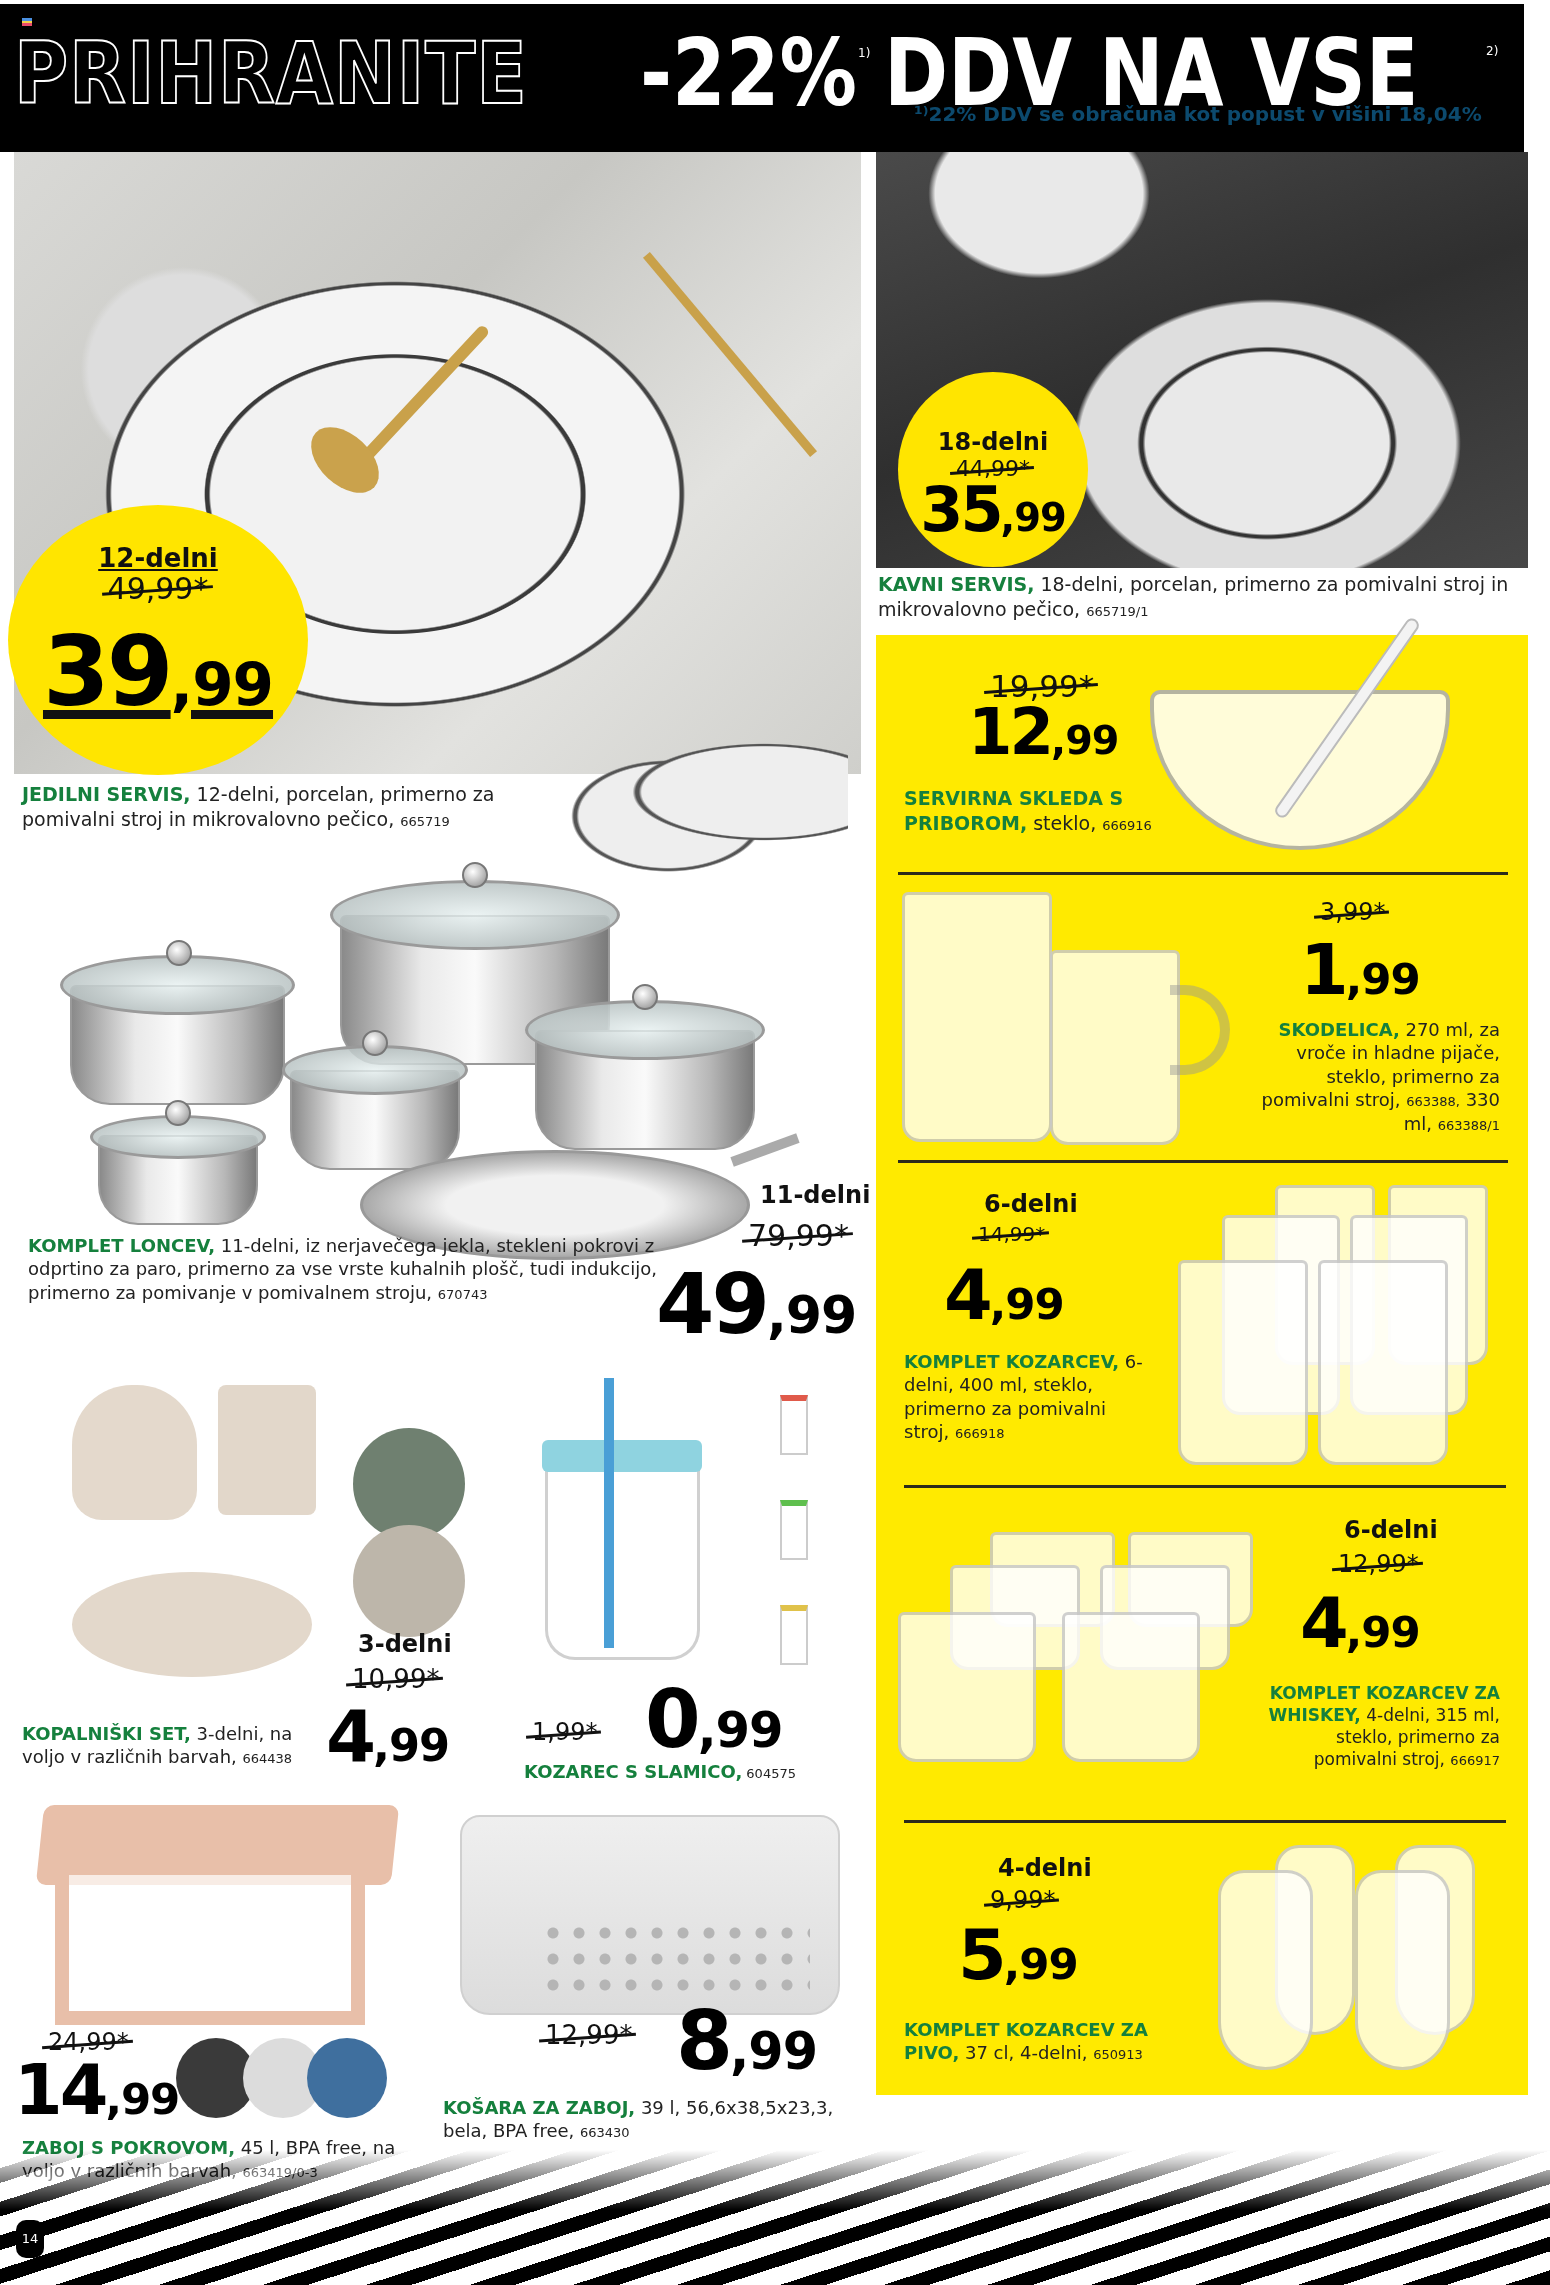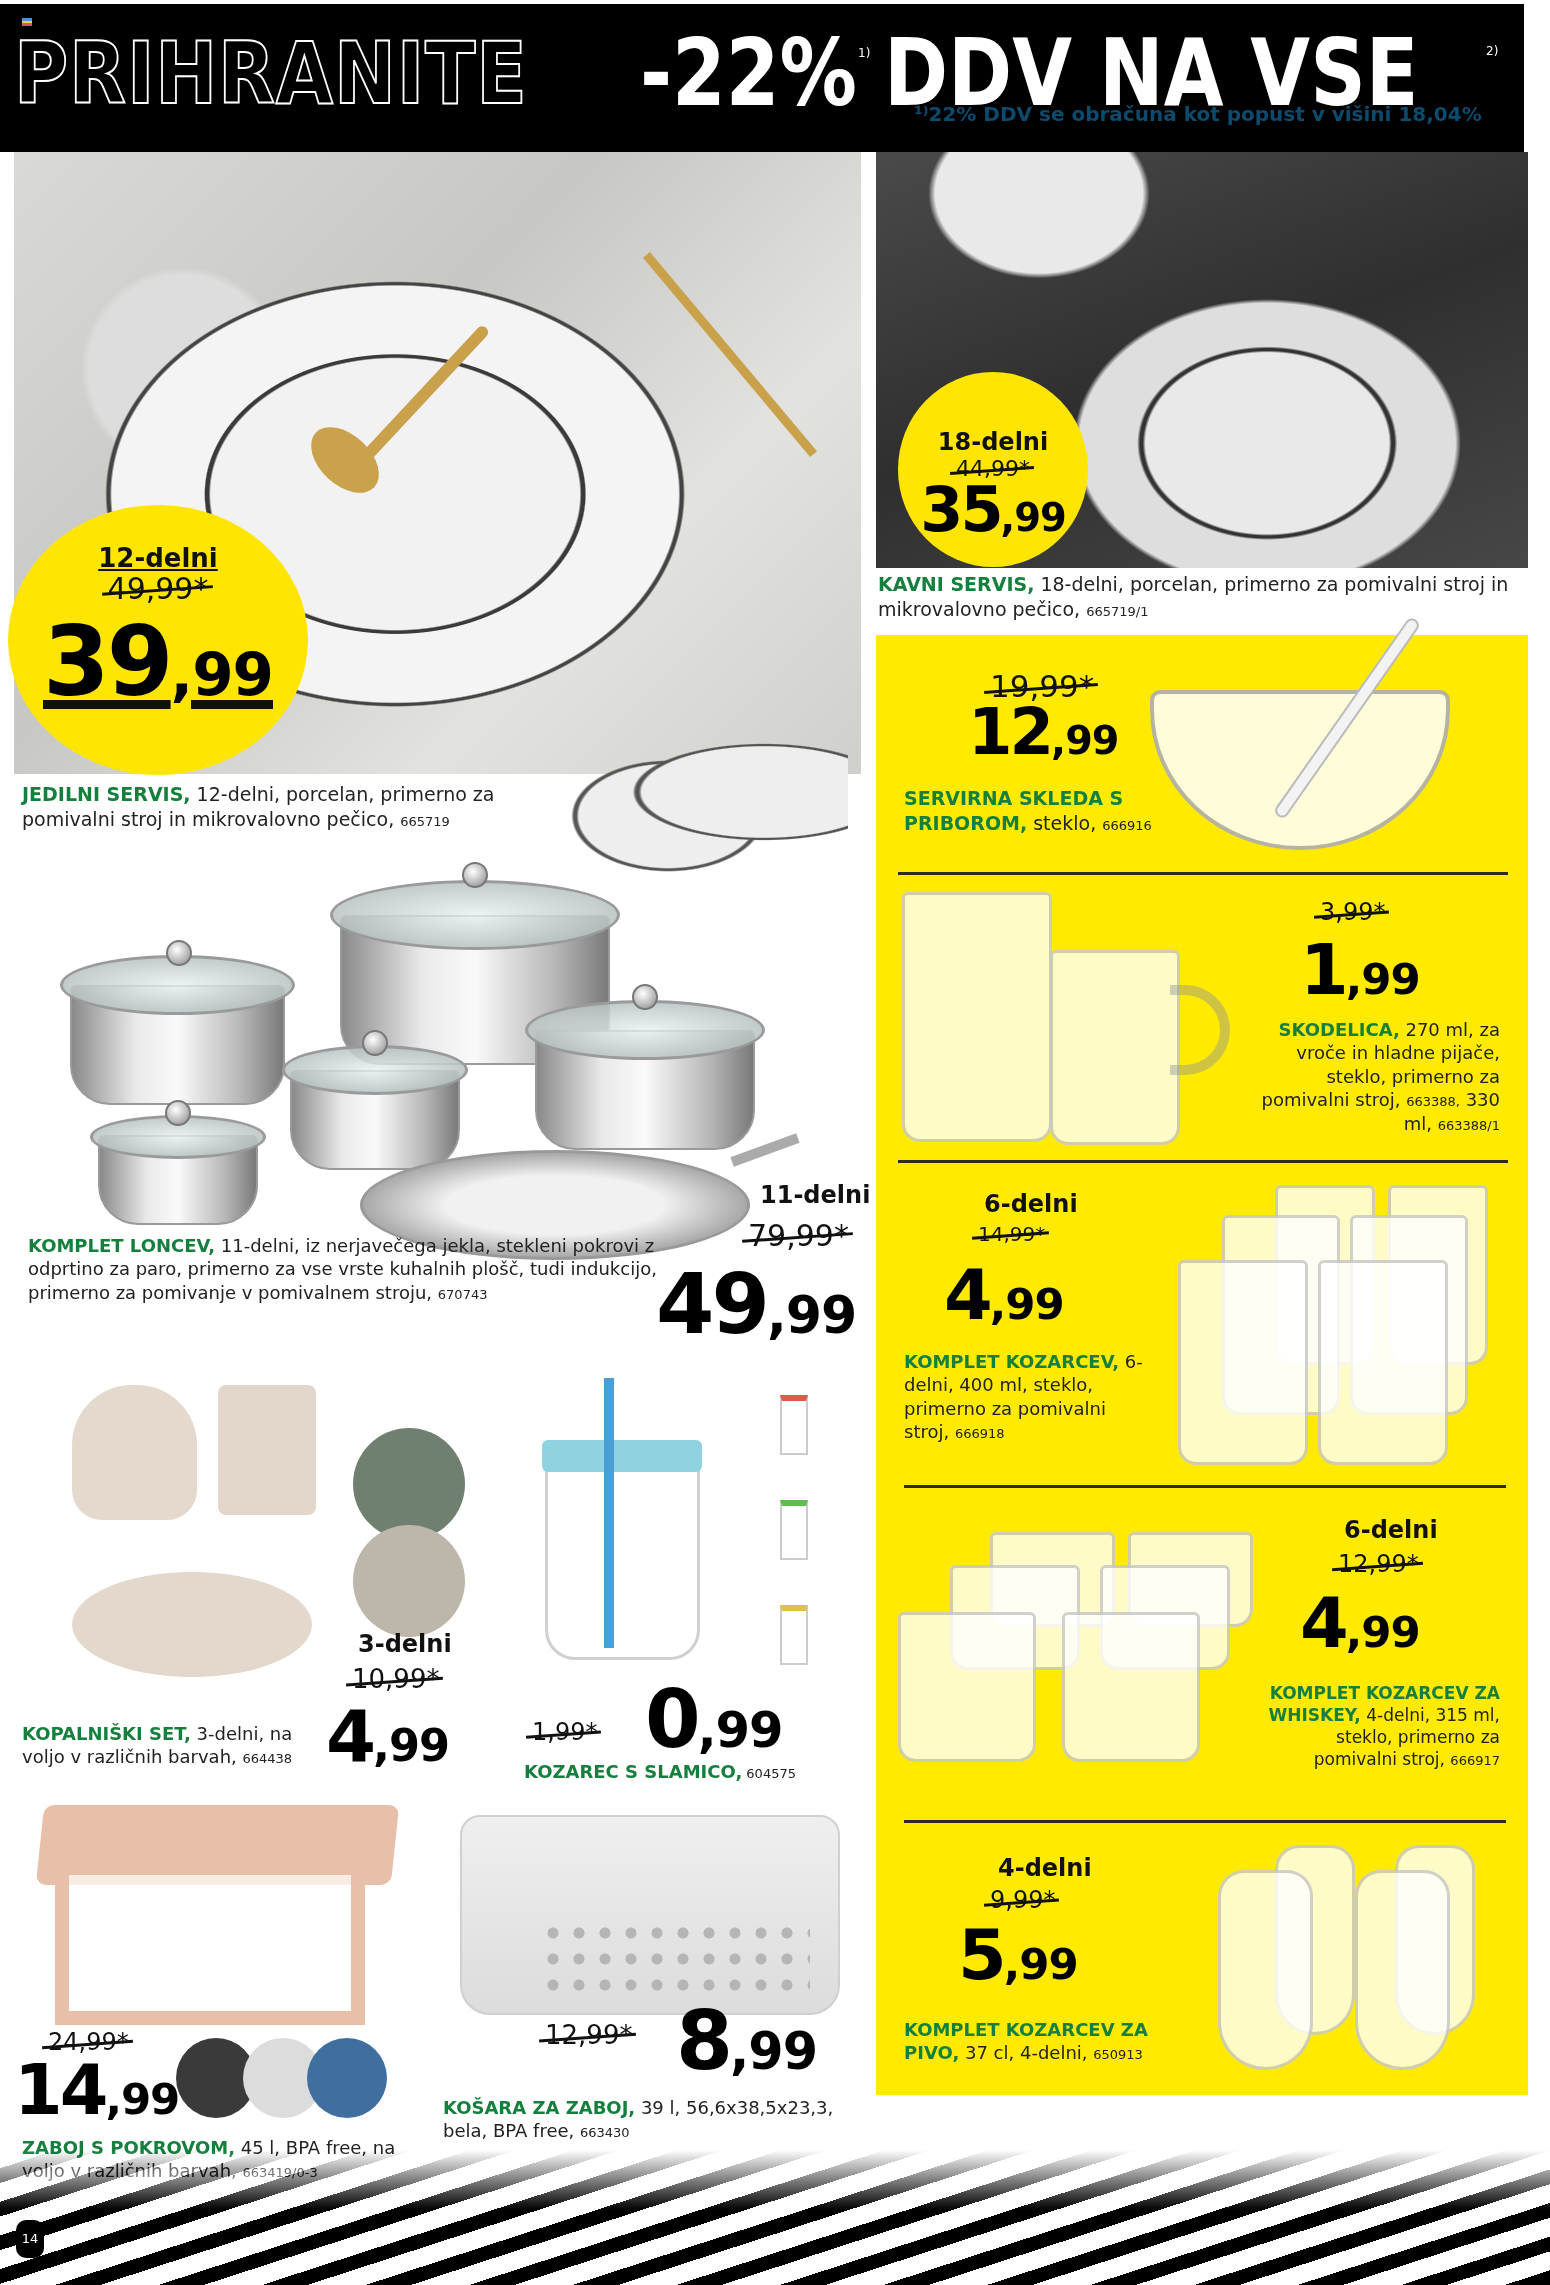"39,99" div.big { margin-top: 8px -> 18px }
